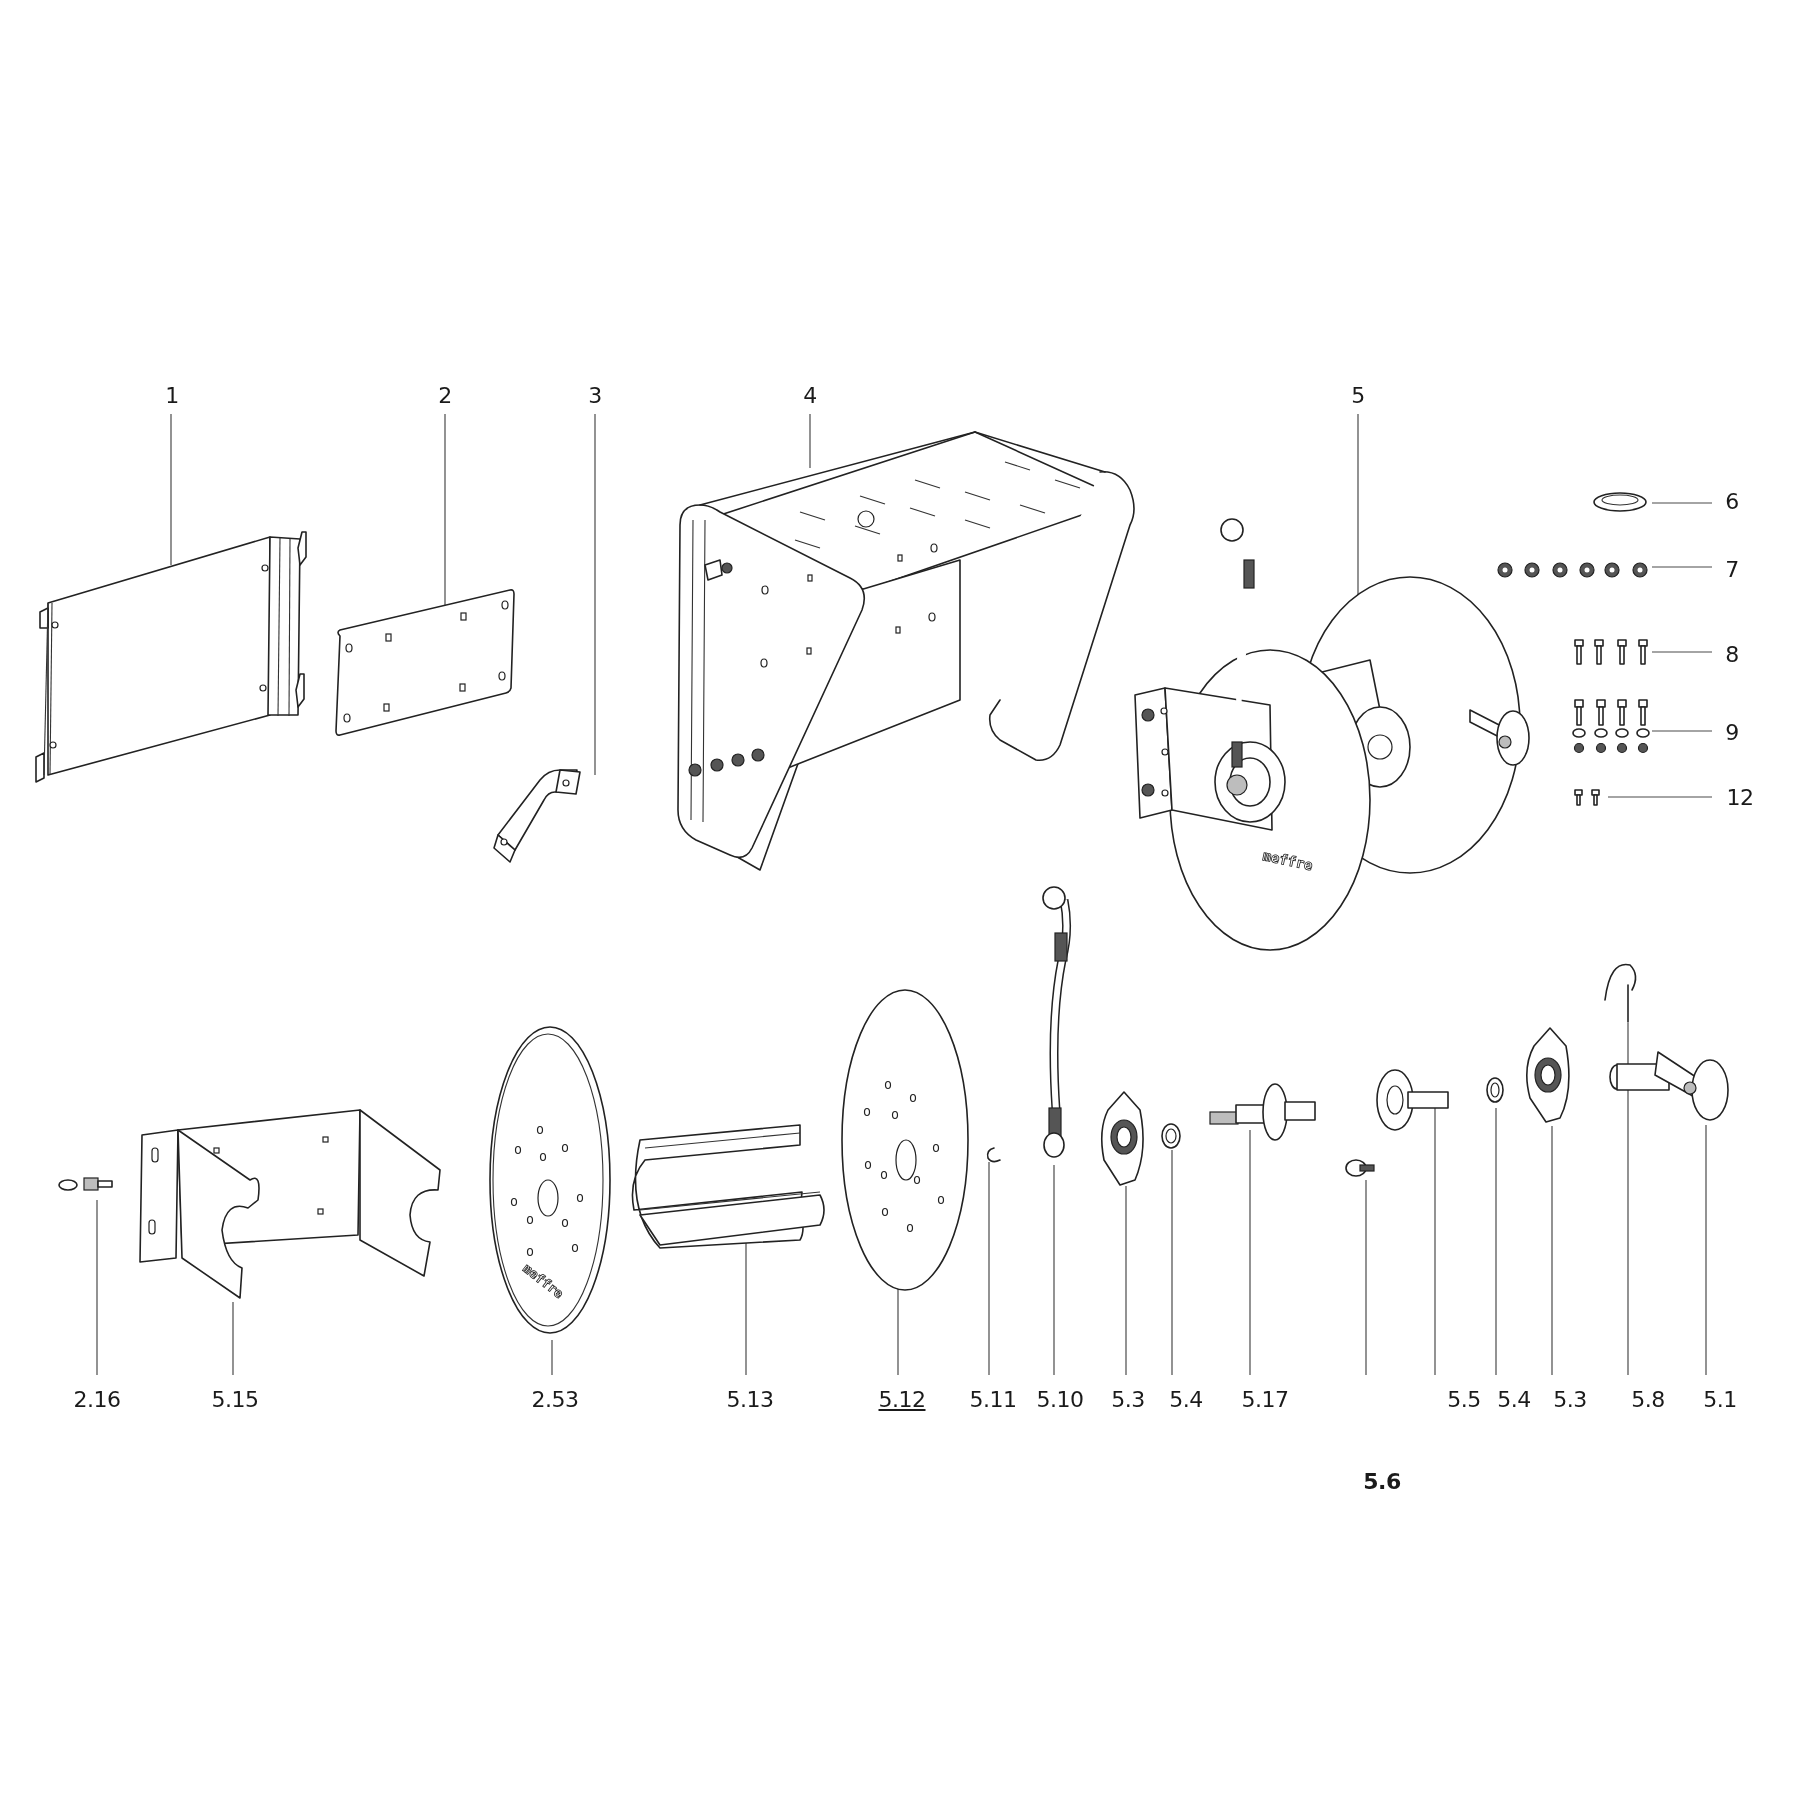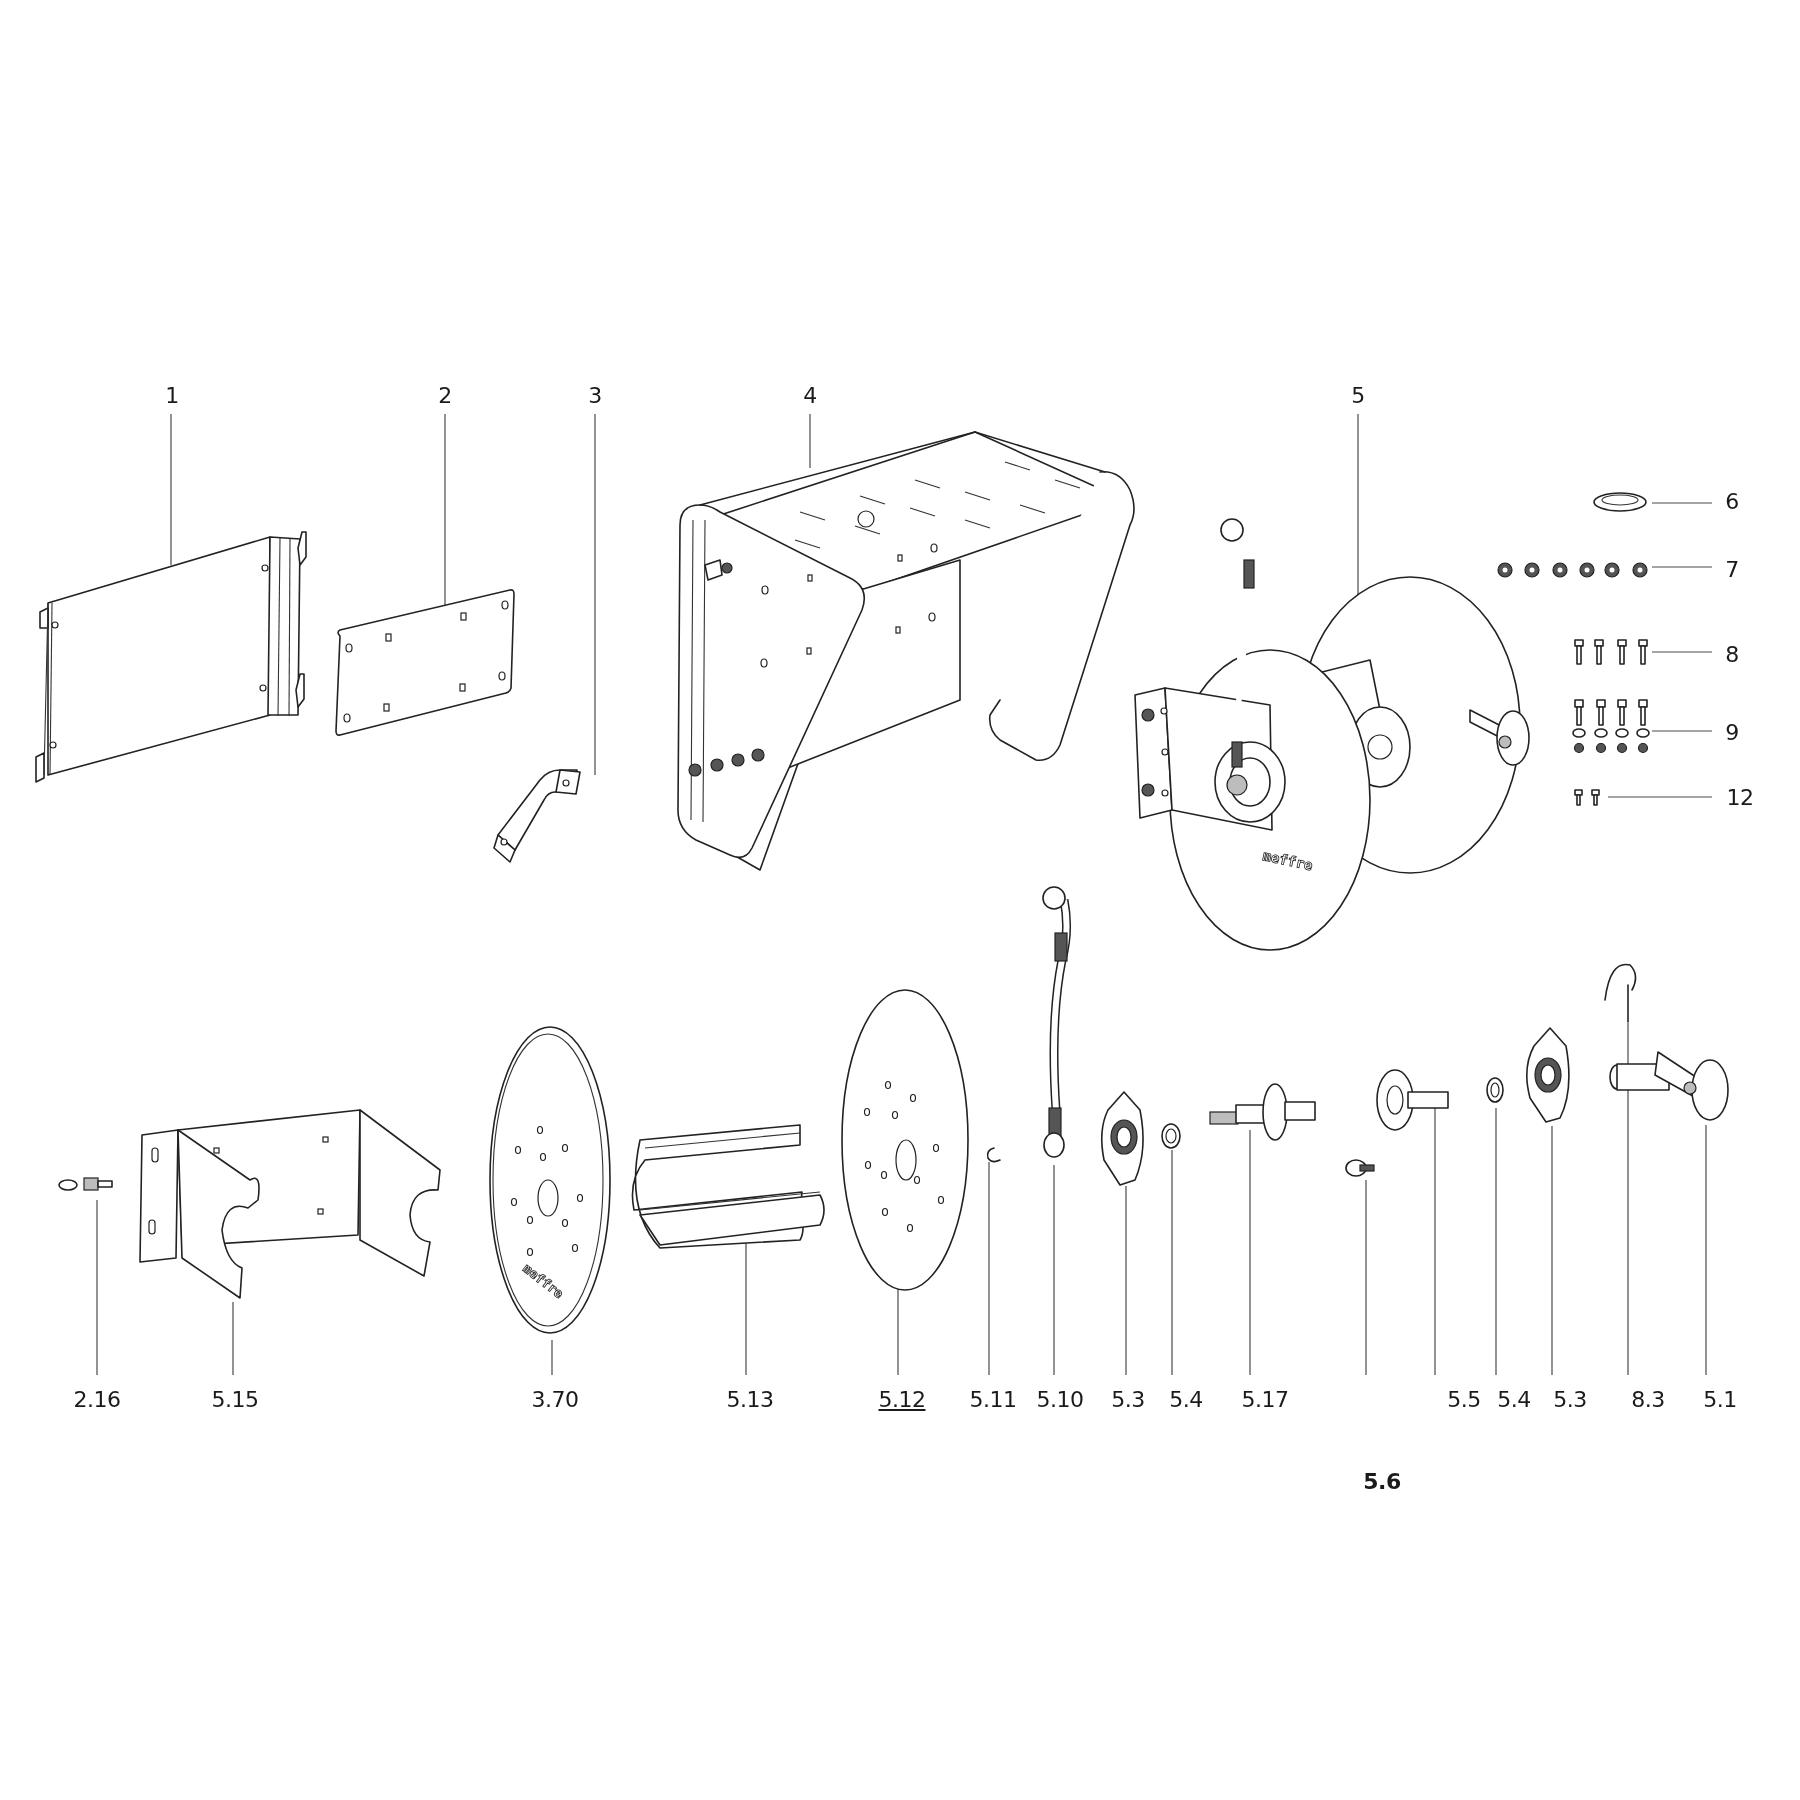"3.70" div.lbl { text: 3.70 -> 2.53 }
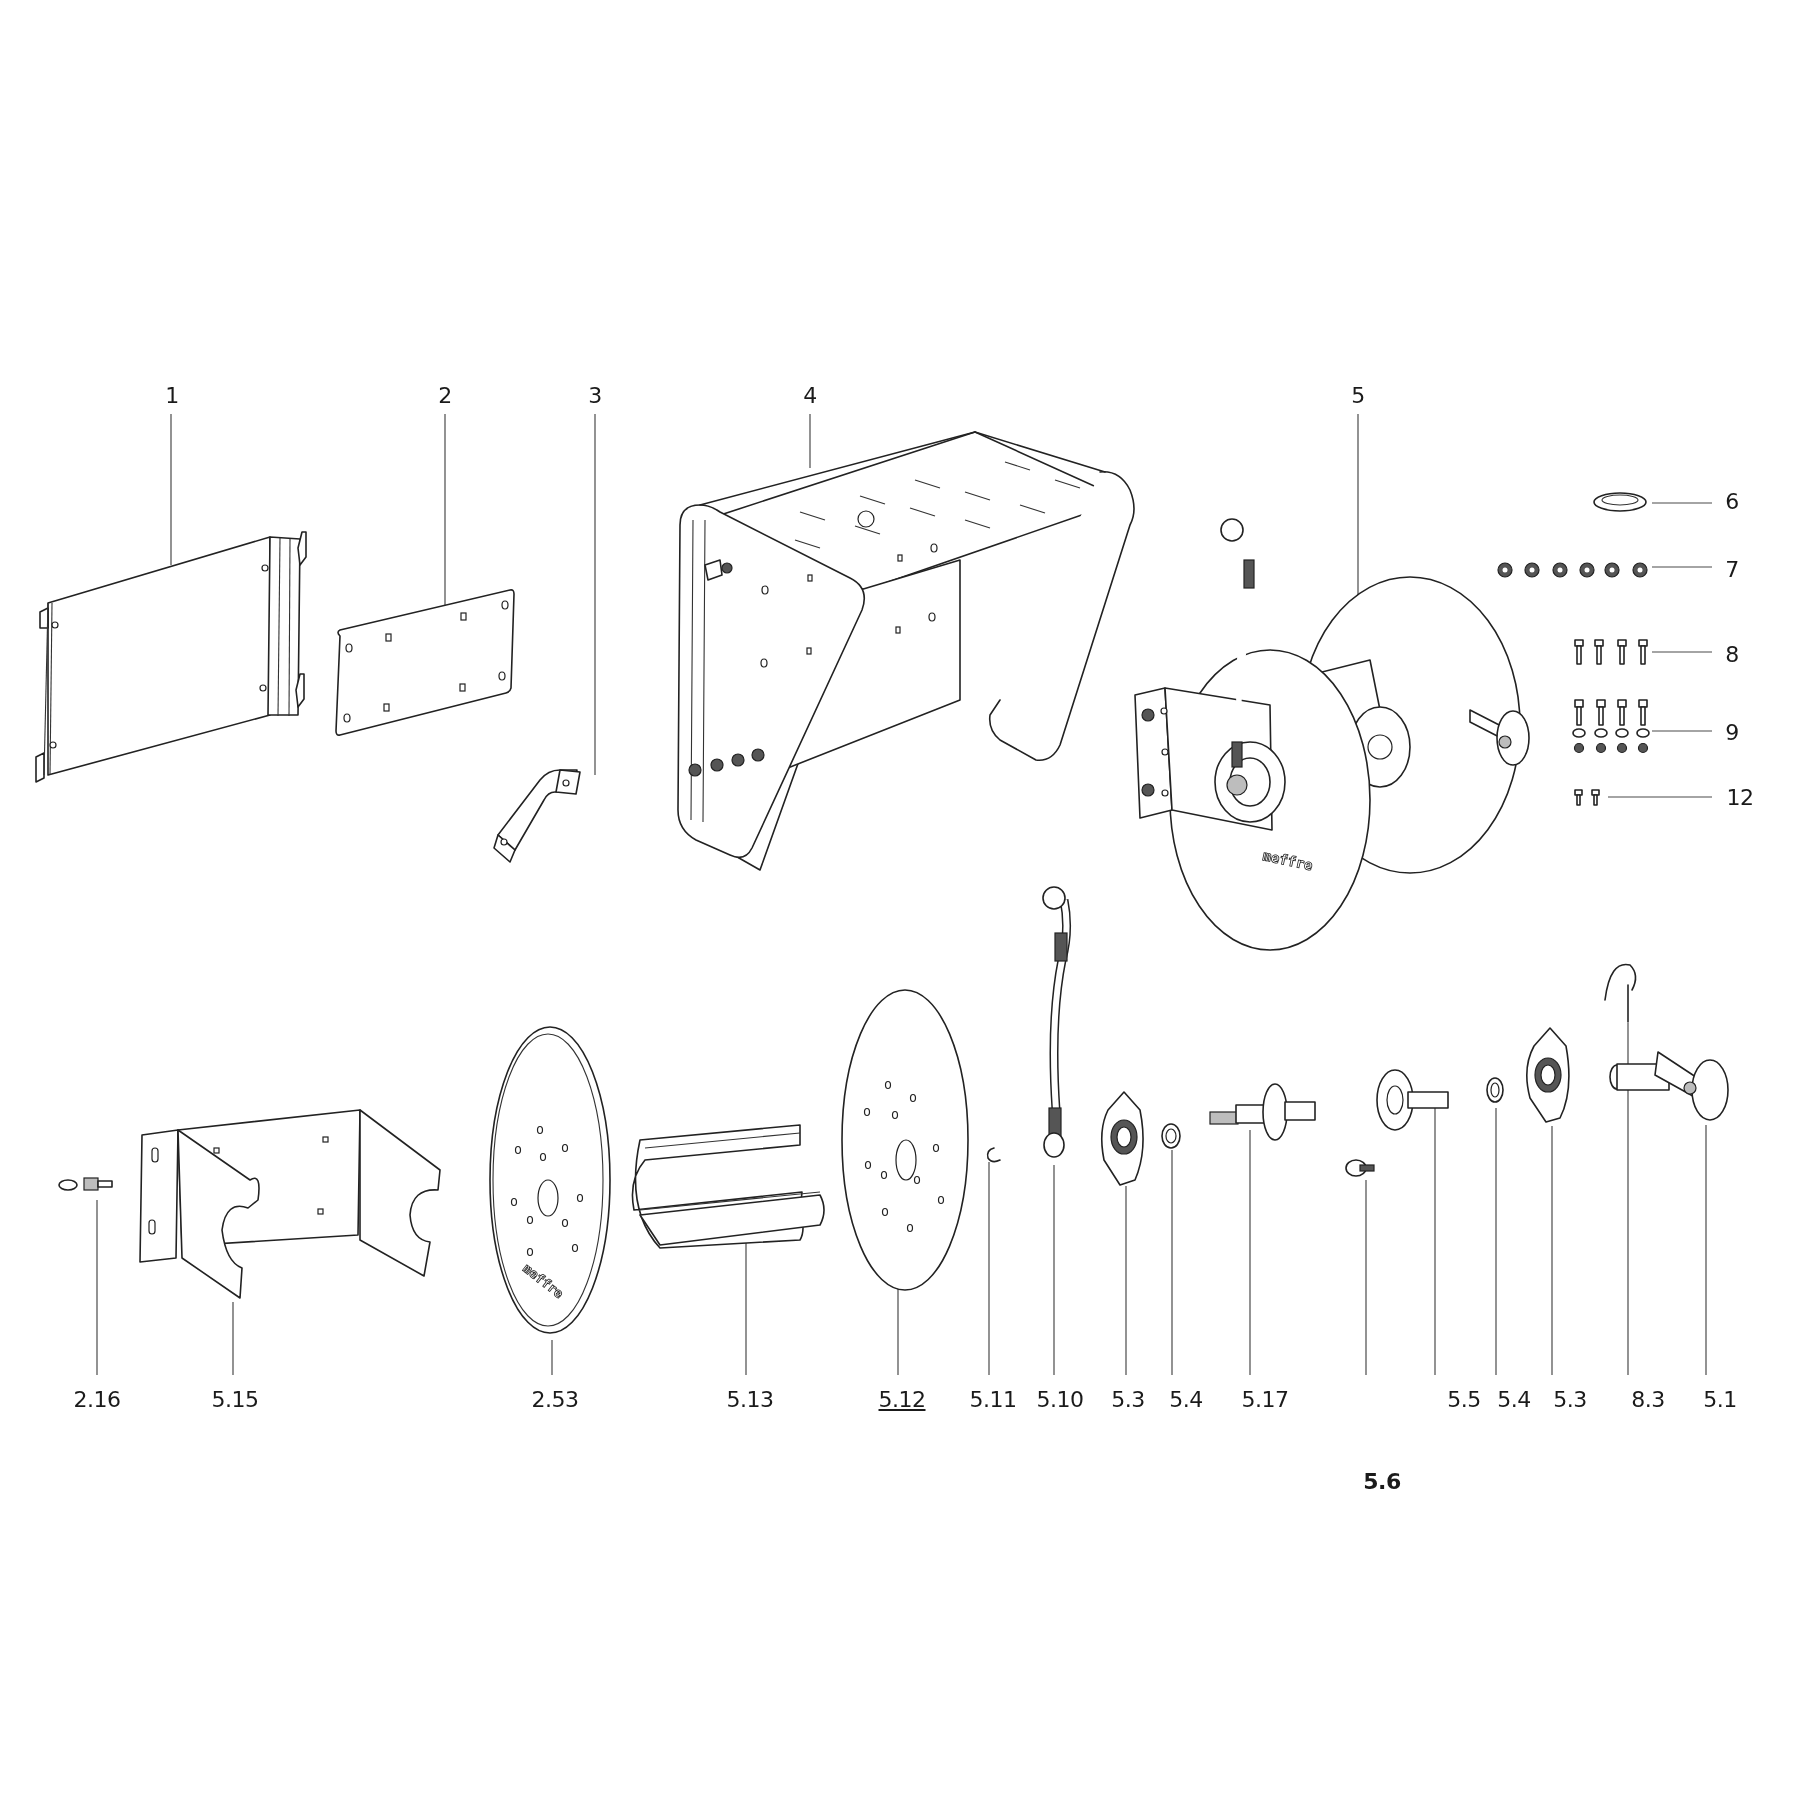"8.3" div.lbl { text: 8.3 -> 5.8 }
